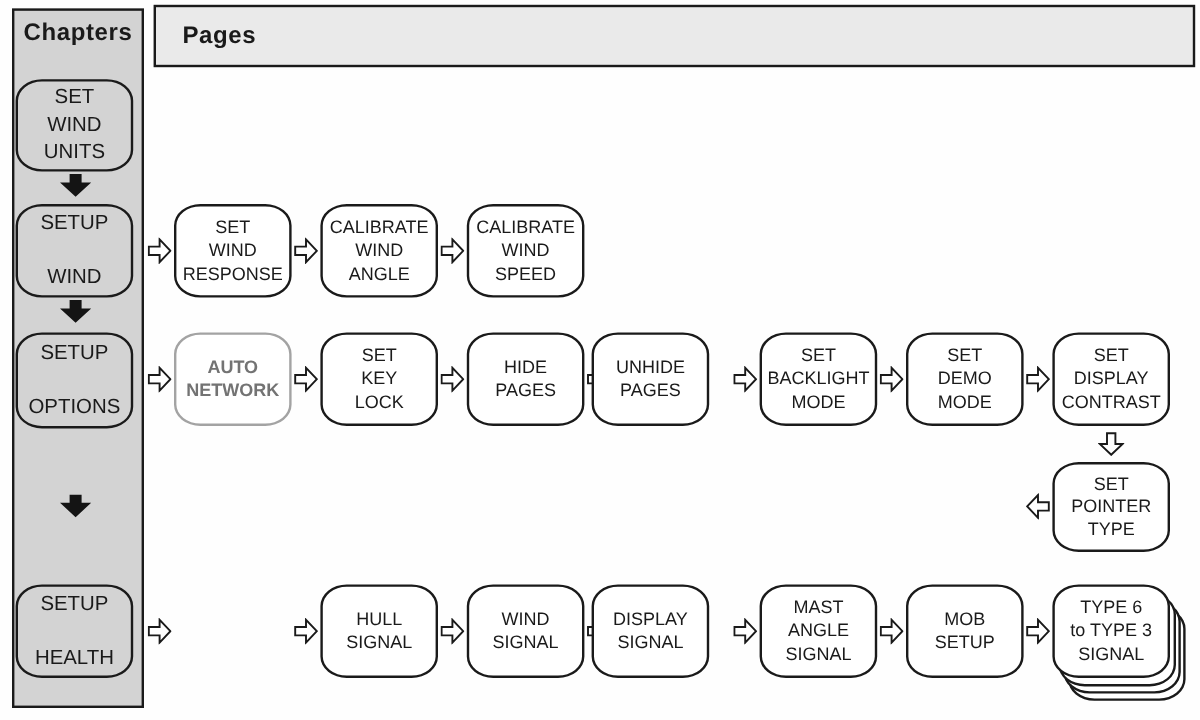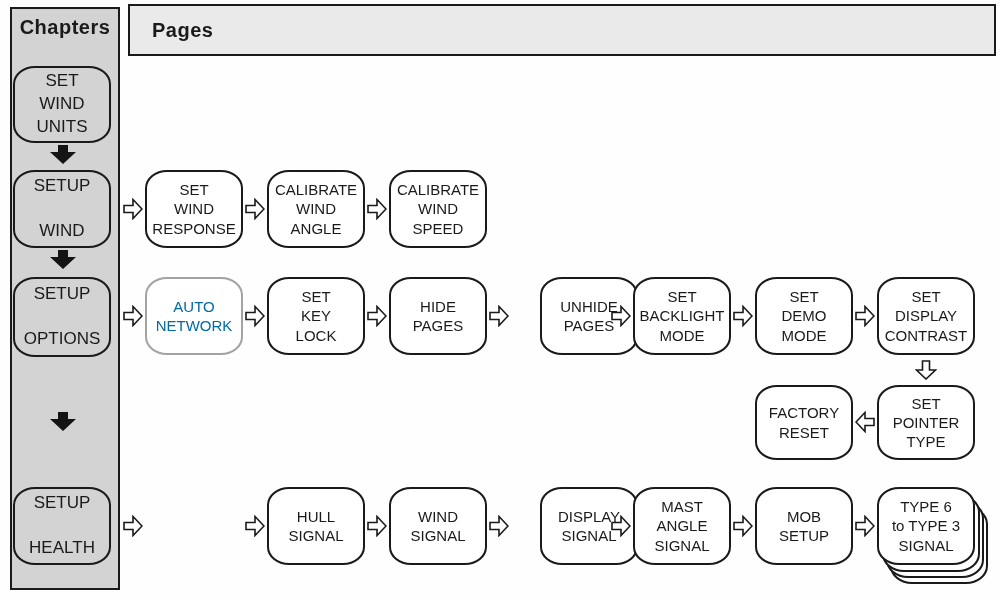"AUTO" .disabled { color: #0369a1 -> #737373; font-weight: none -> bold }
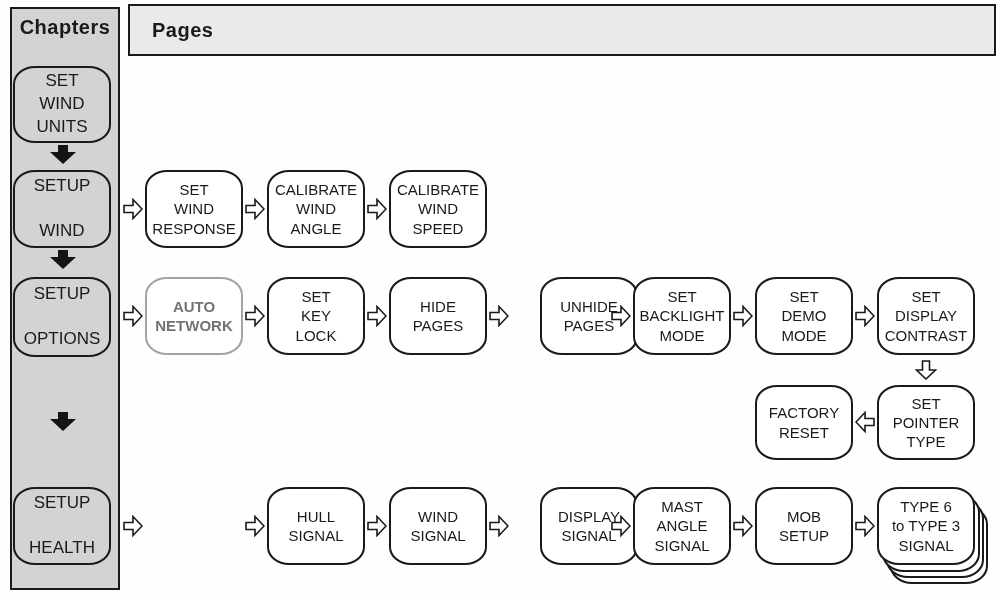"UNHIDE" .c4 { left: 540px -> 493px }
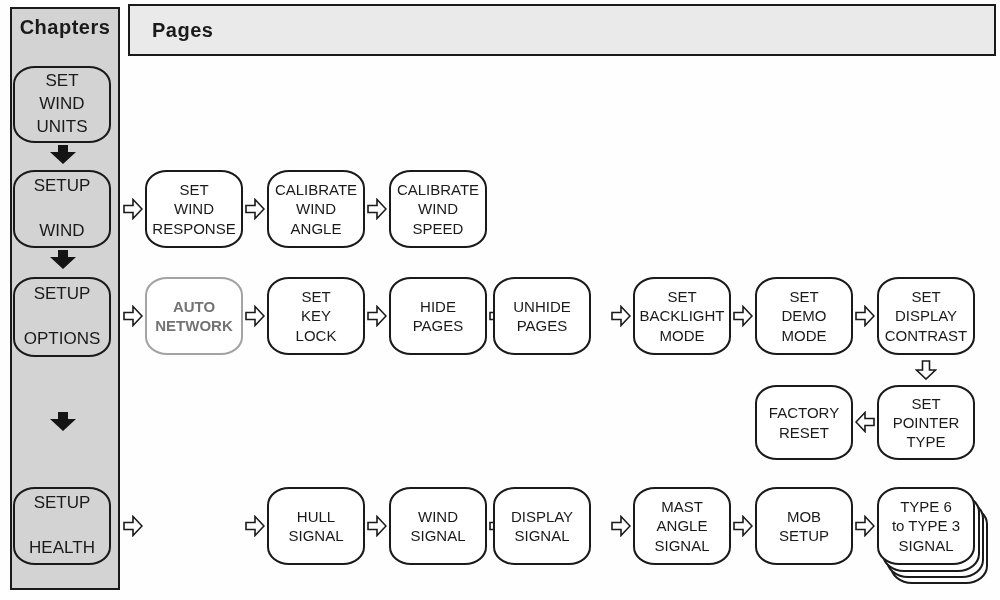"FACTORY" div.box { html: <div> <span>FACTORY RESET</span> </div> -> none }
